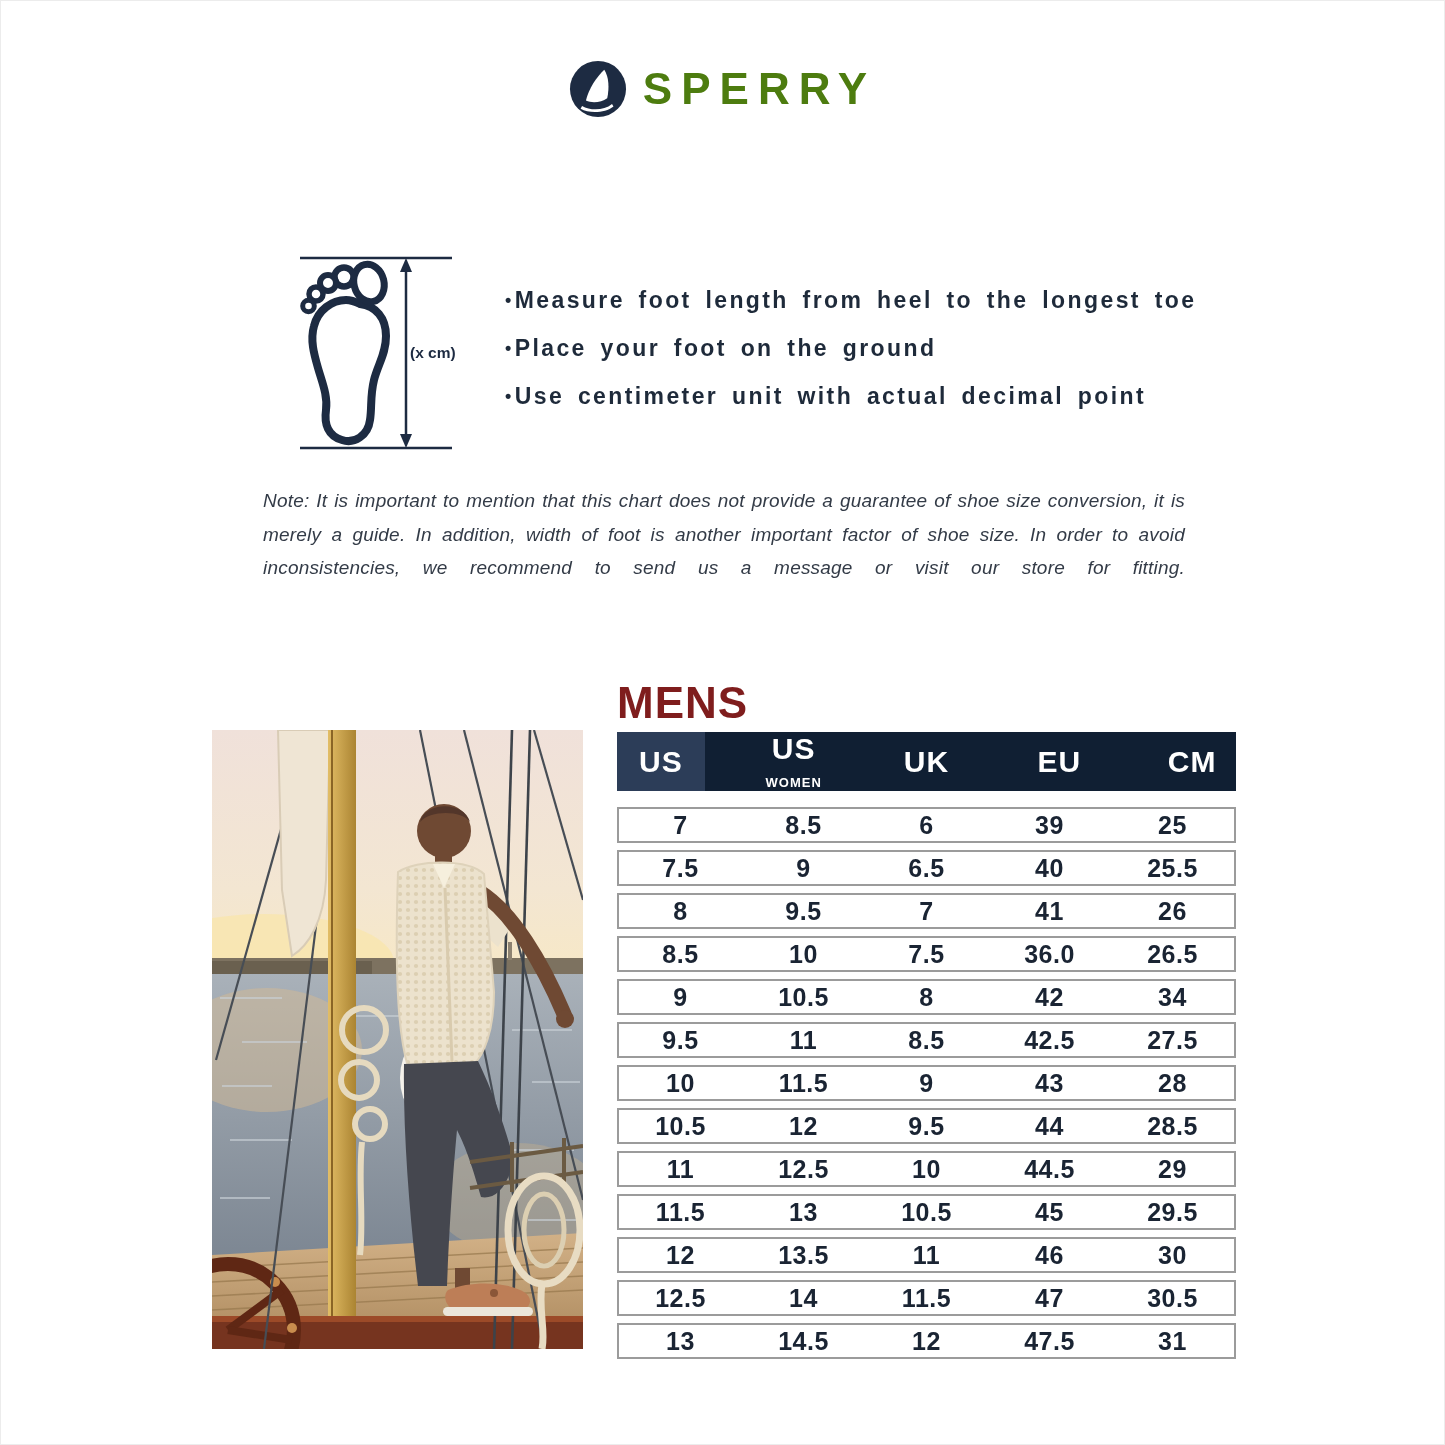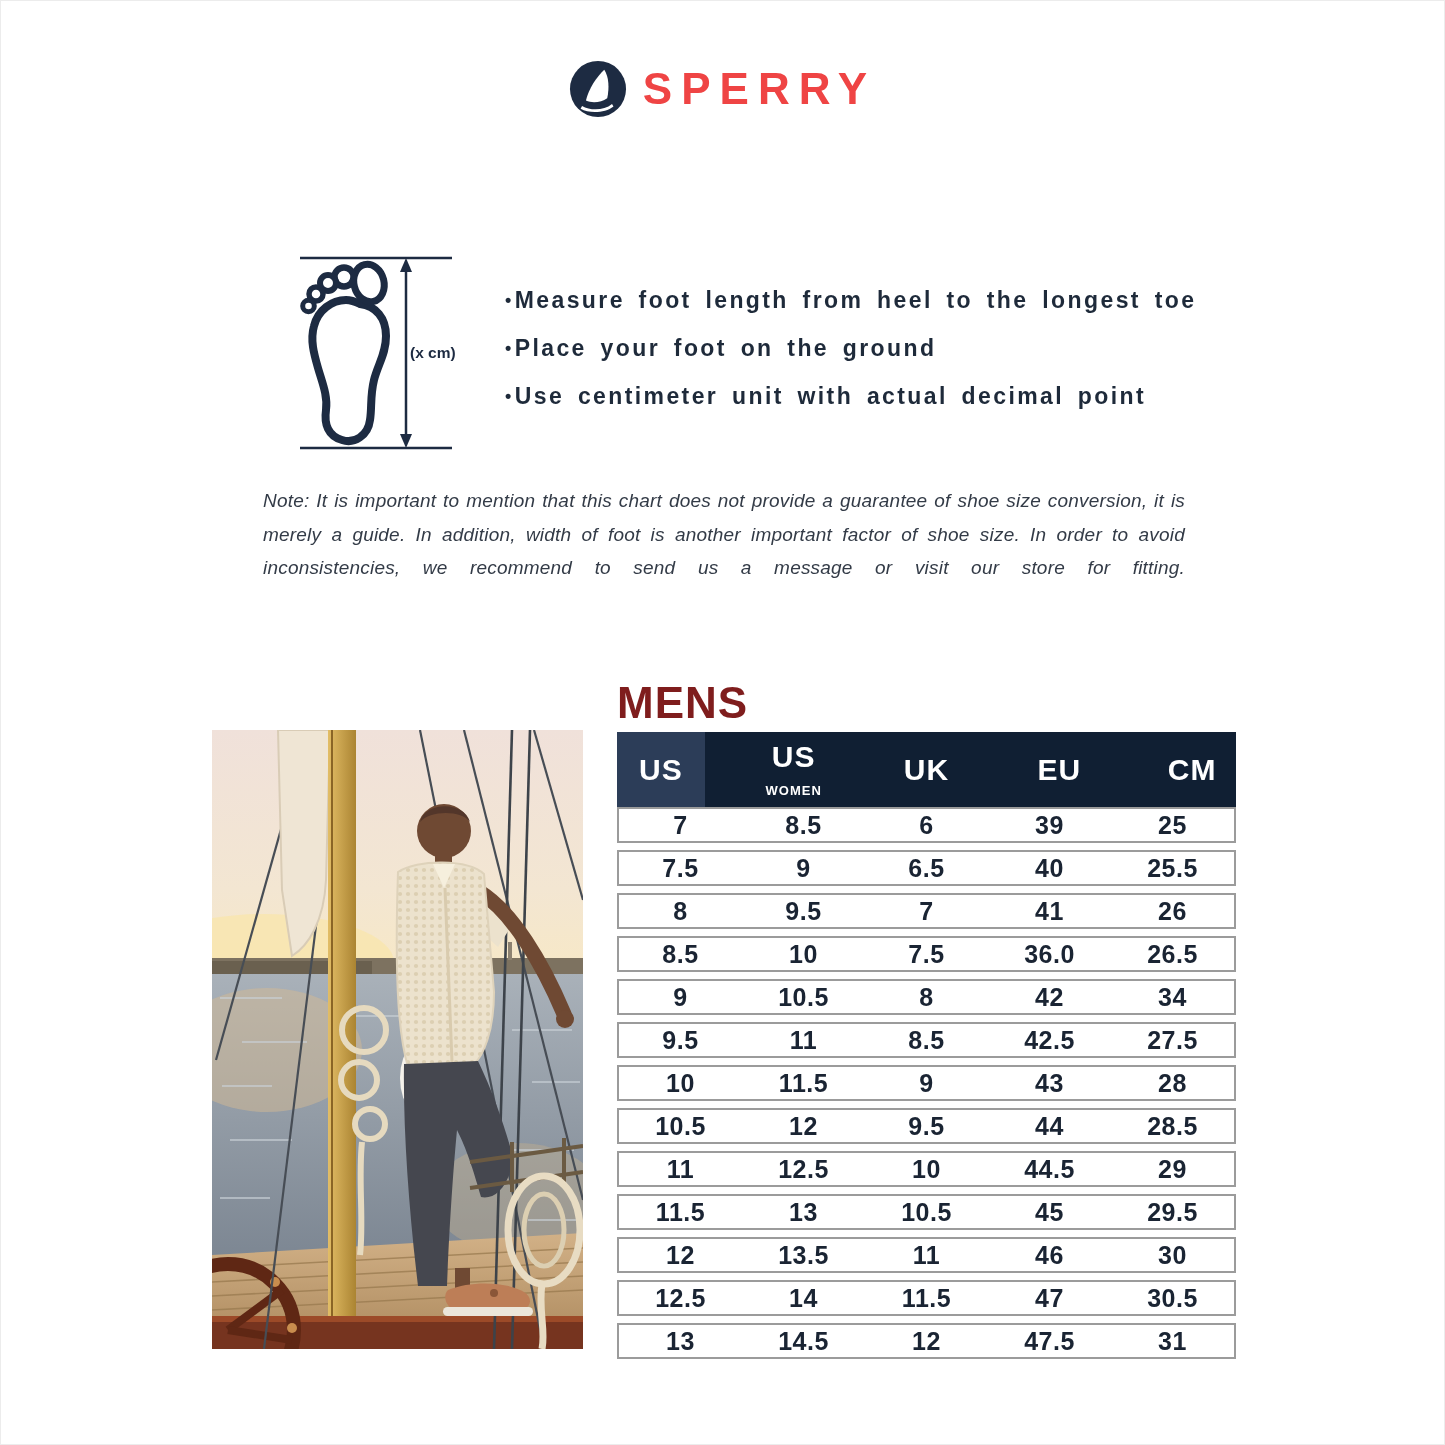"SPERRY" .brand-word { color: #ef4444 -> #4d7c0f }
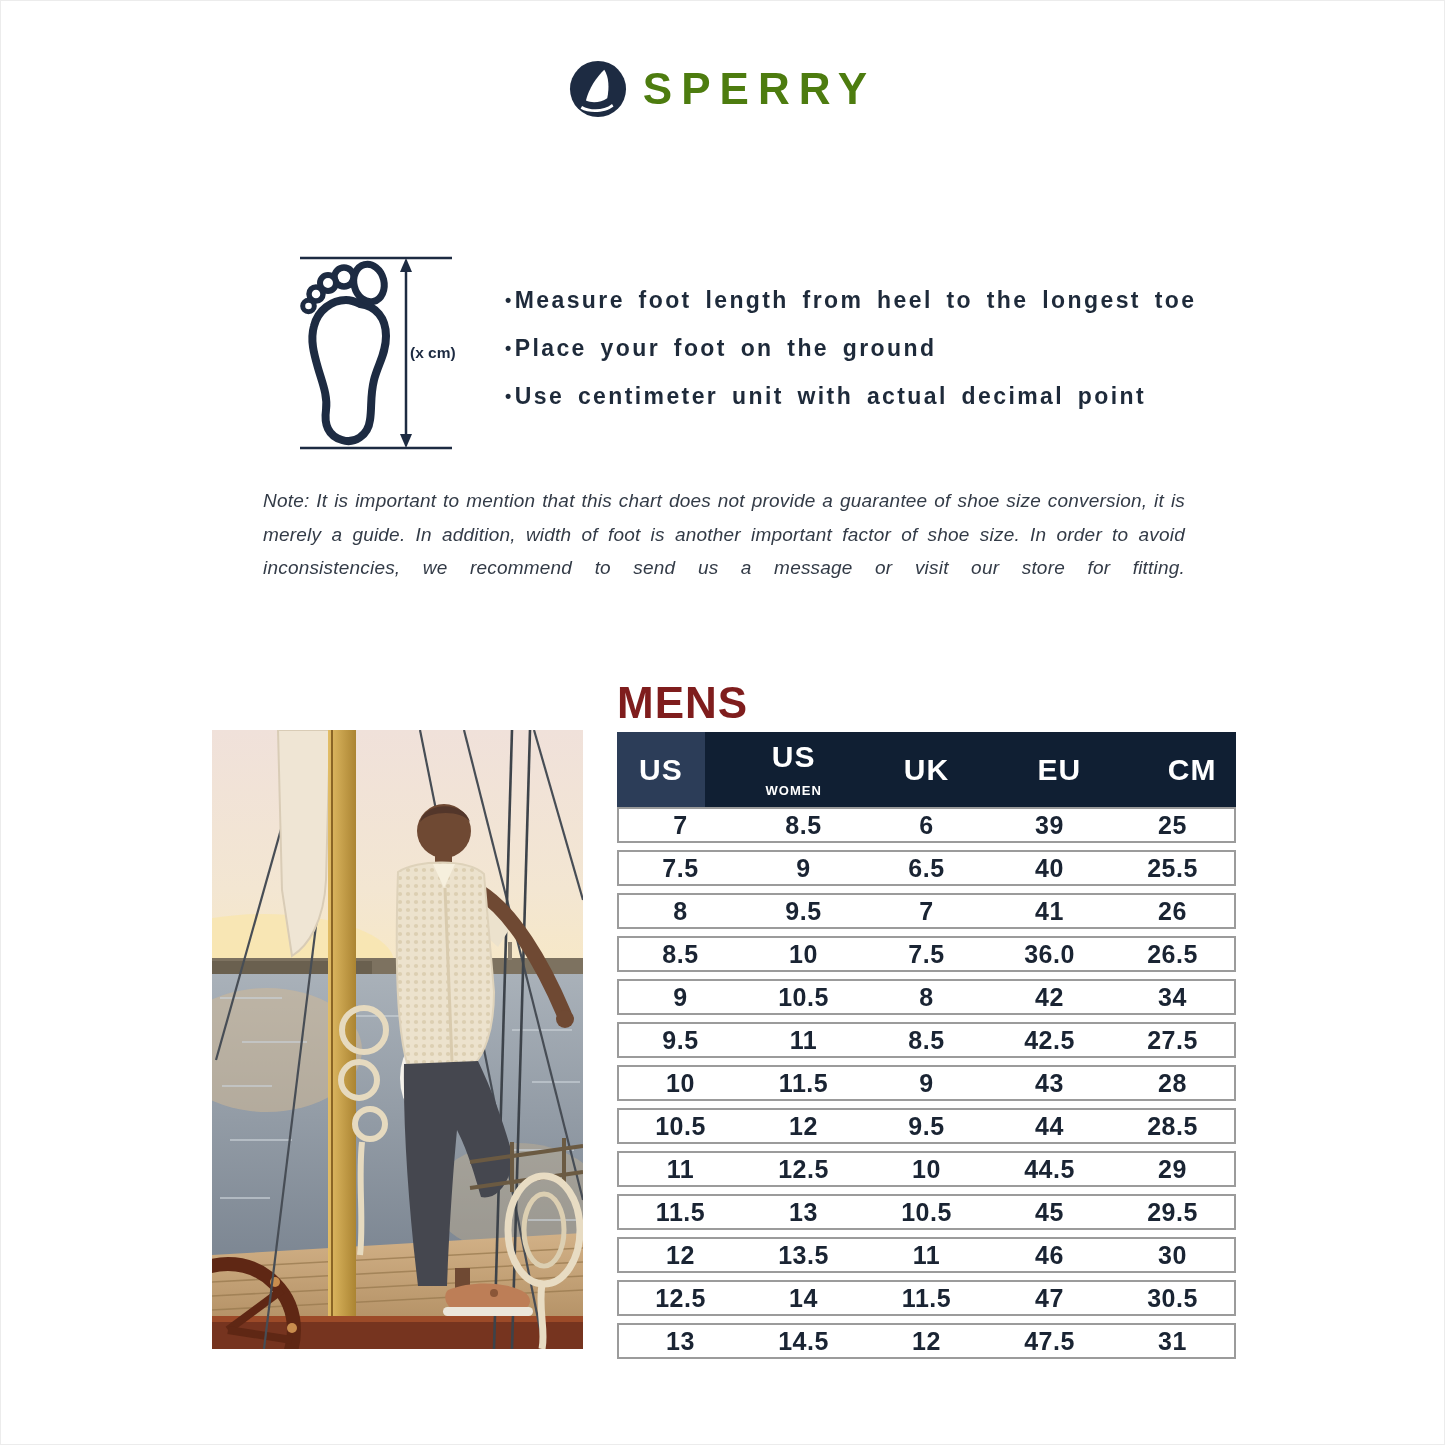"US" .size-table-header { height: 75px -> 59px }
